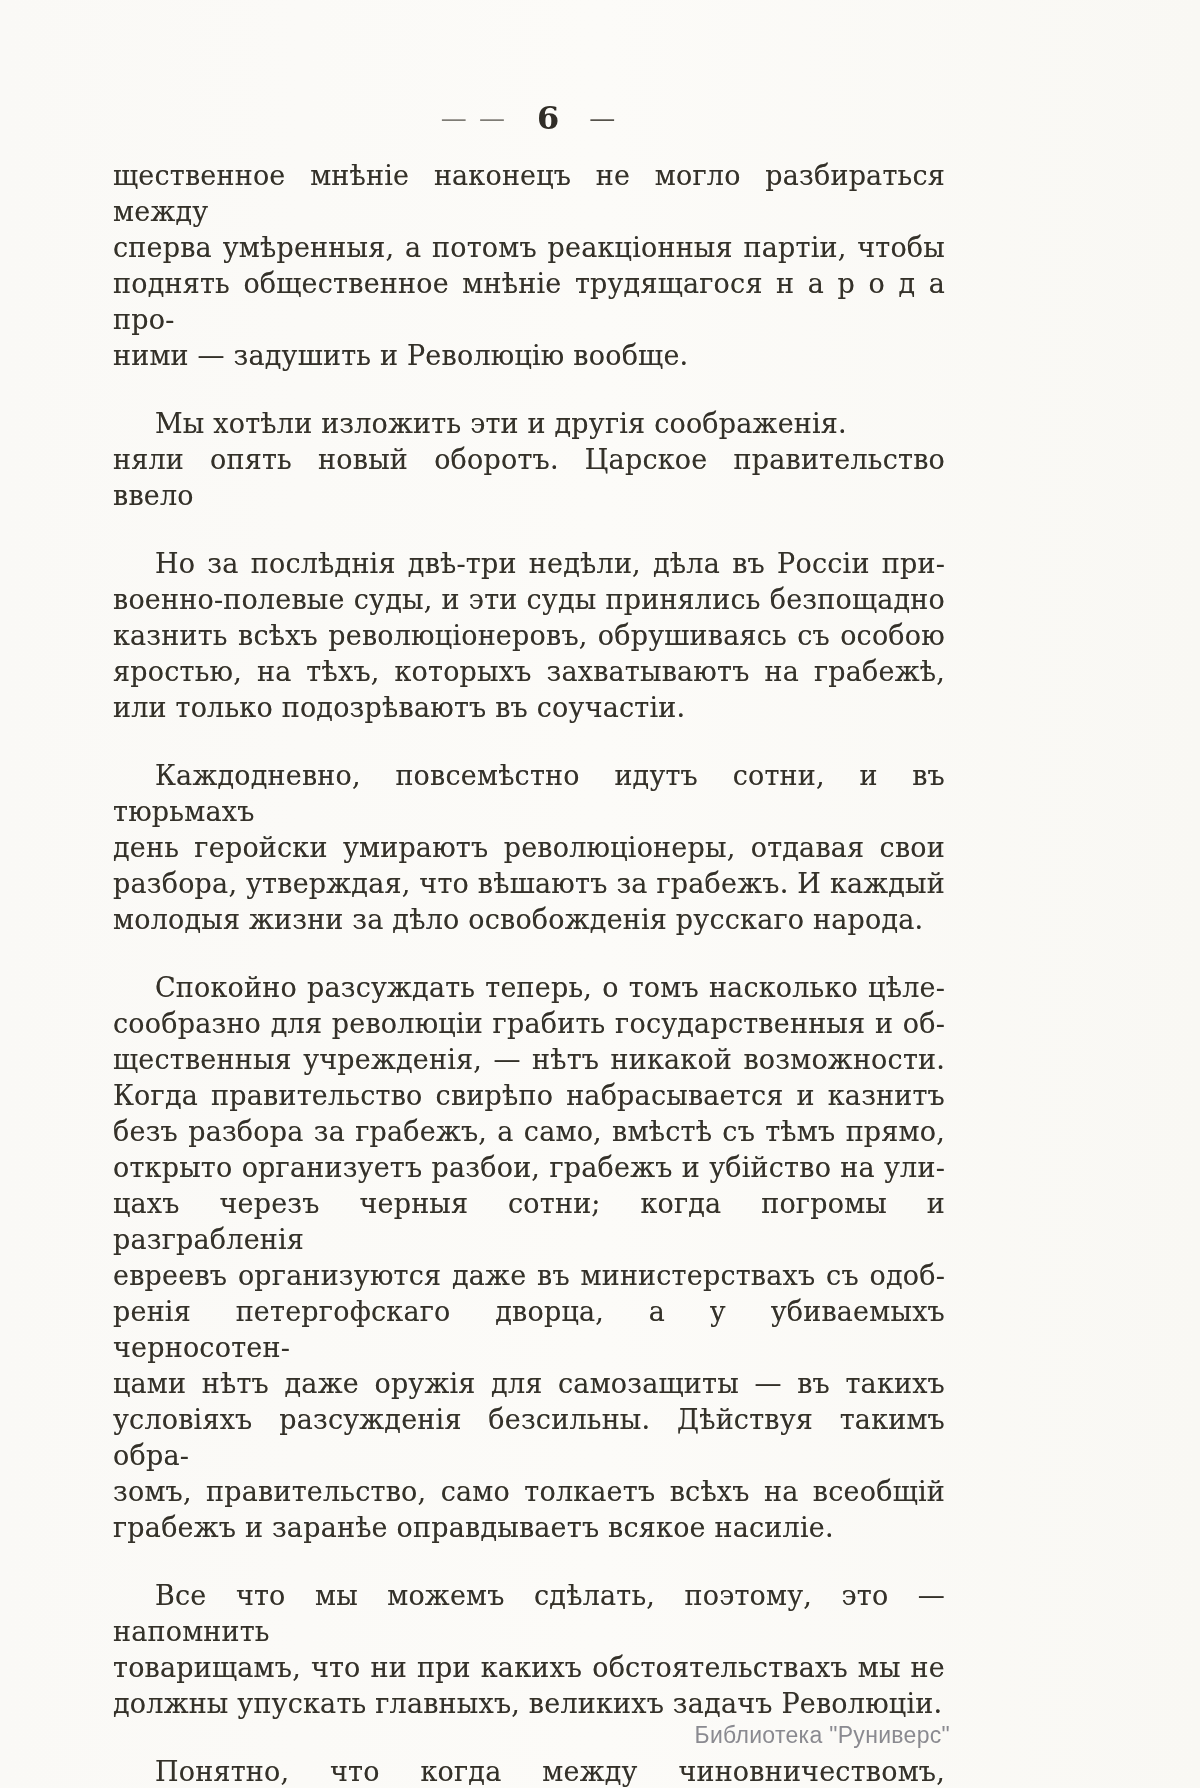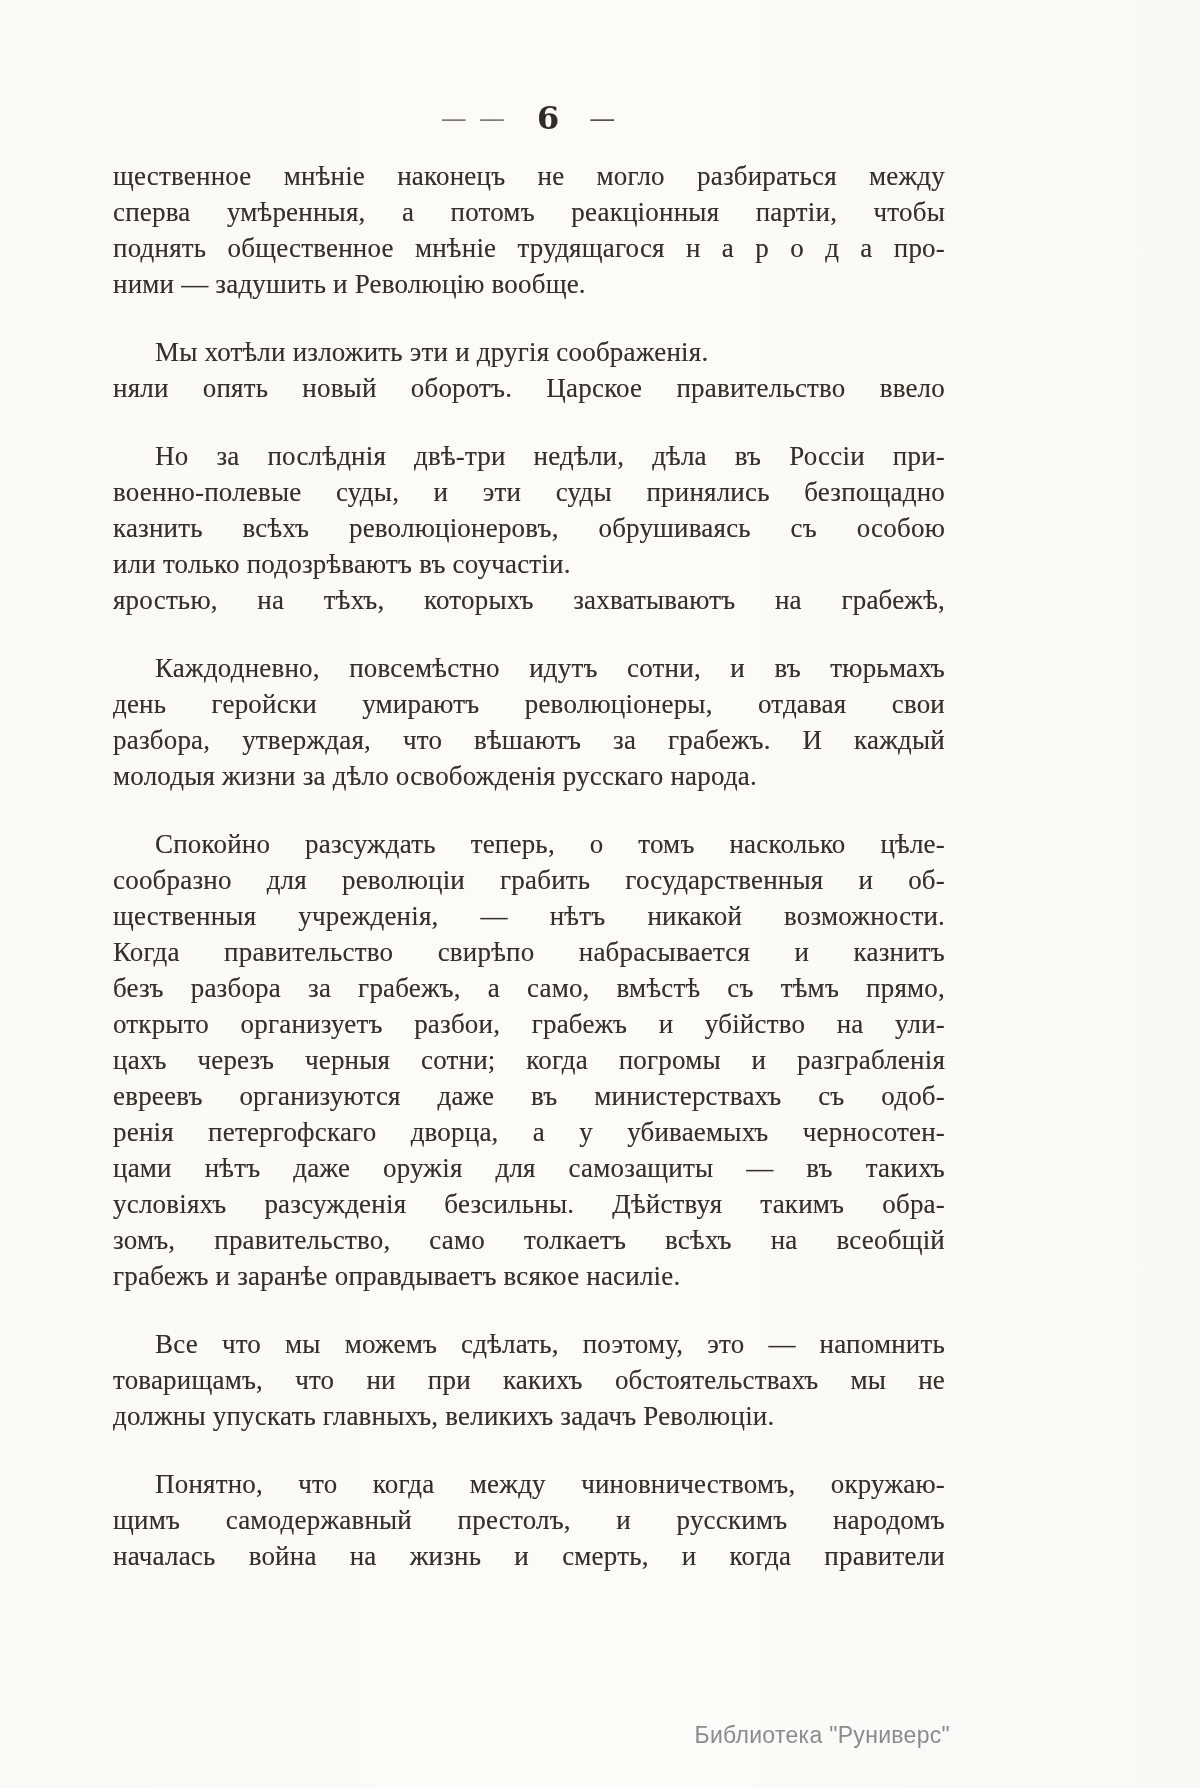"щественное мнѣніе наконецъ не могло" .line { font-family: Liberation Serif, serif -> none }
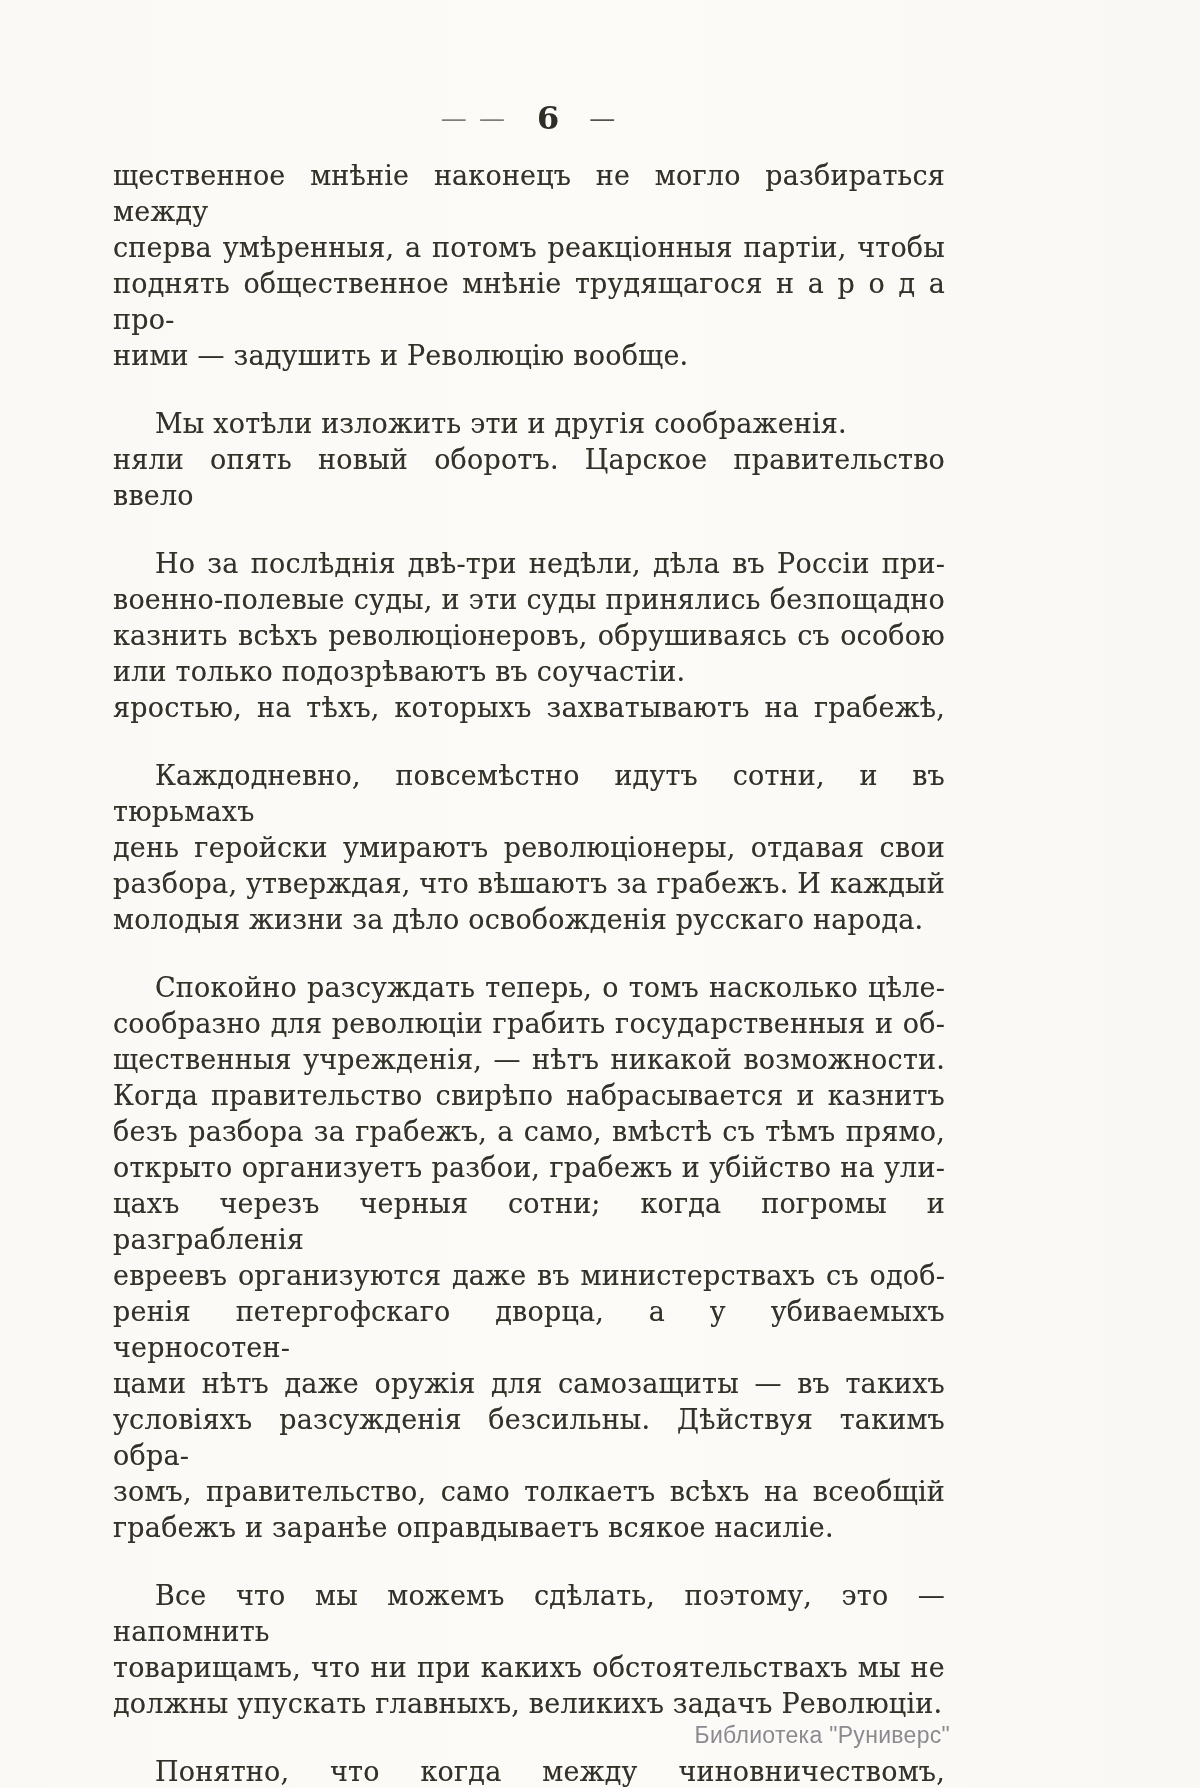"или только подозрѣваютъ въ соучастіи." div.line { order: before "яростью, на тѣхъ, которыхъ захватываютъ" -> after "яростью, на тѣхъ, которыхъ захватываютъ" }
